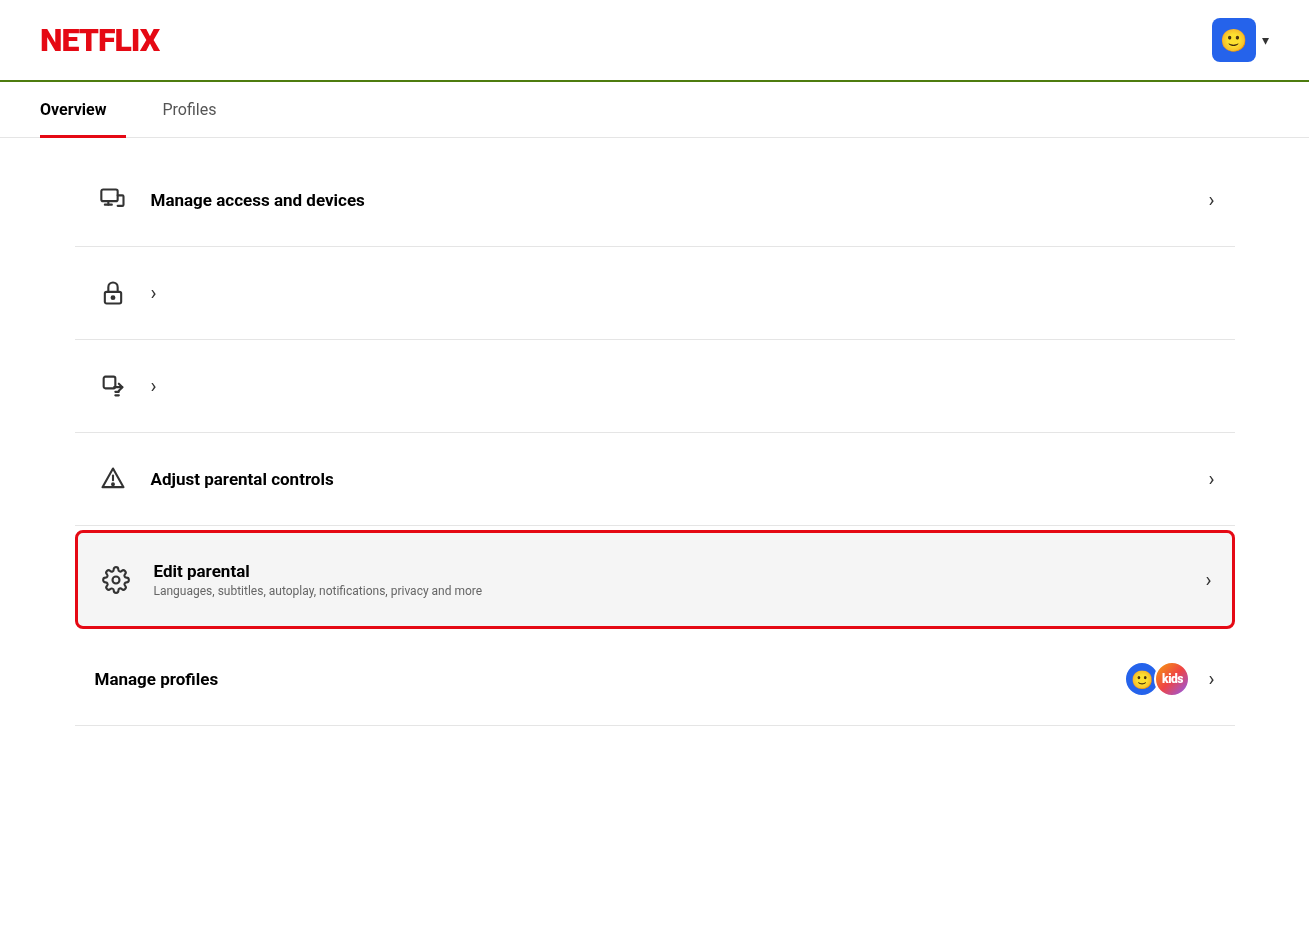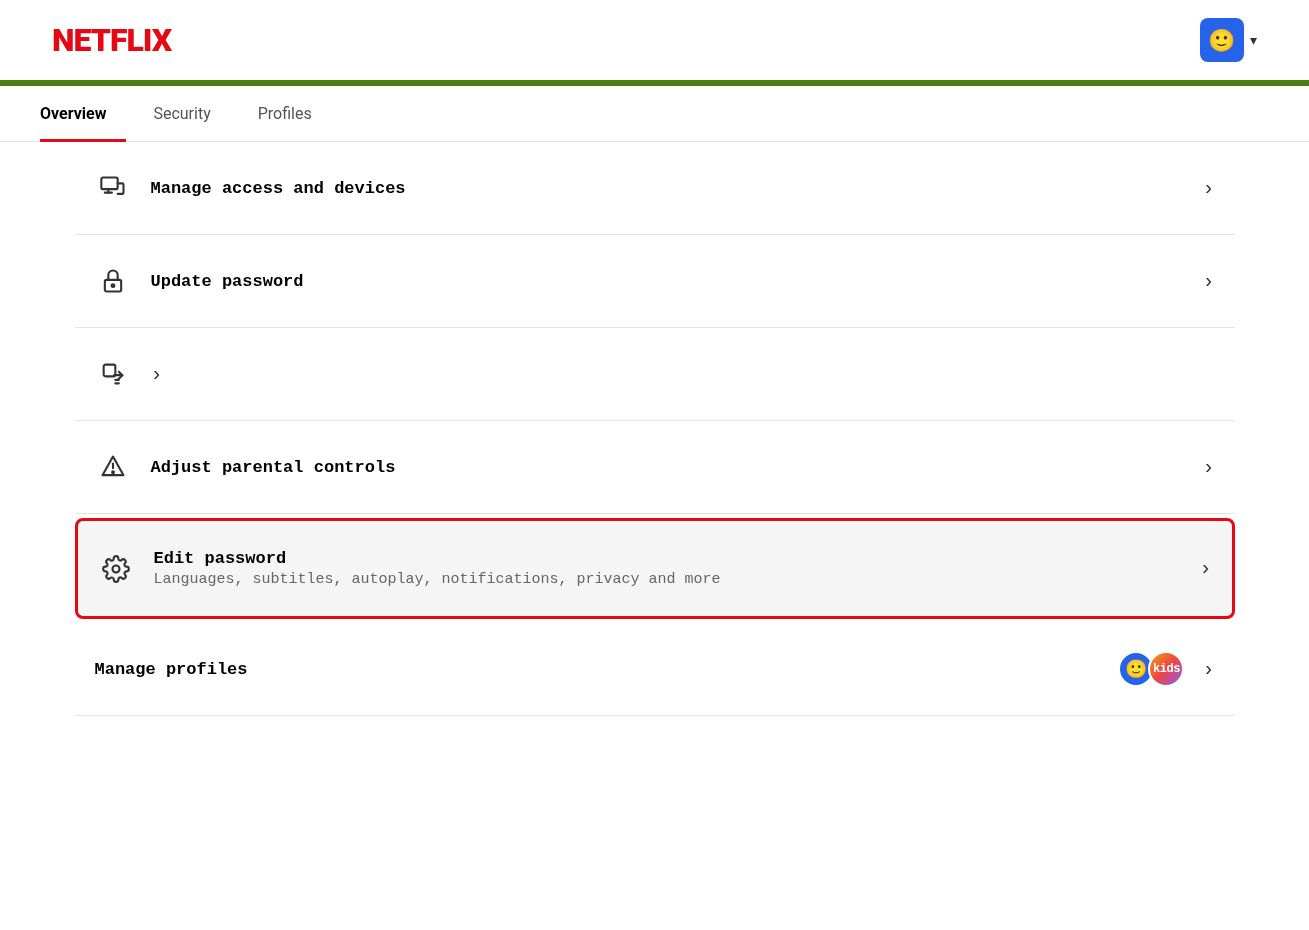"NETFLIX" .header { border-bottom: 6px solid #4d7c0f -> 2px solid #4d7c0f; padding: 18px 52px -> 18px 40px }
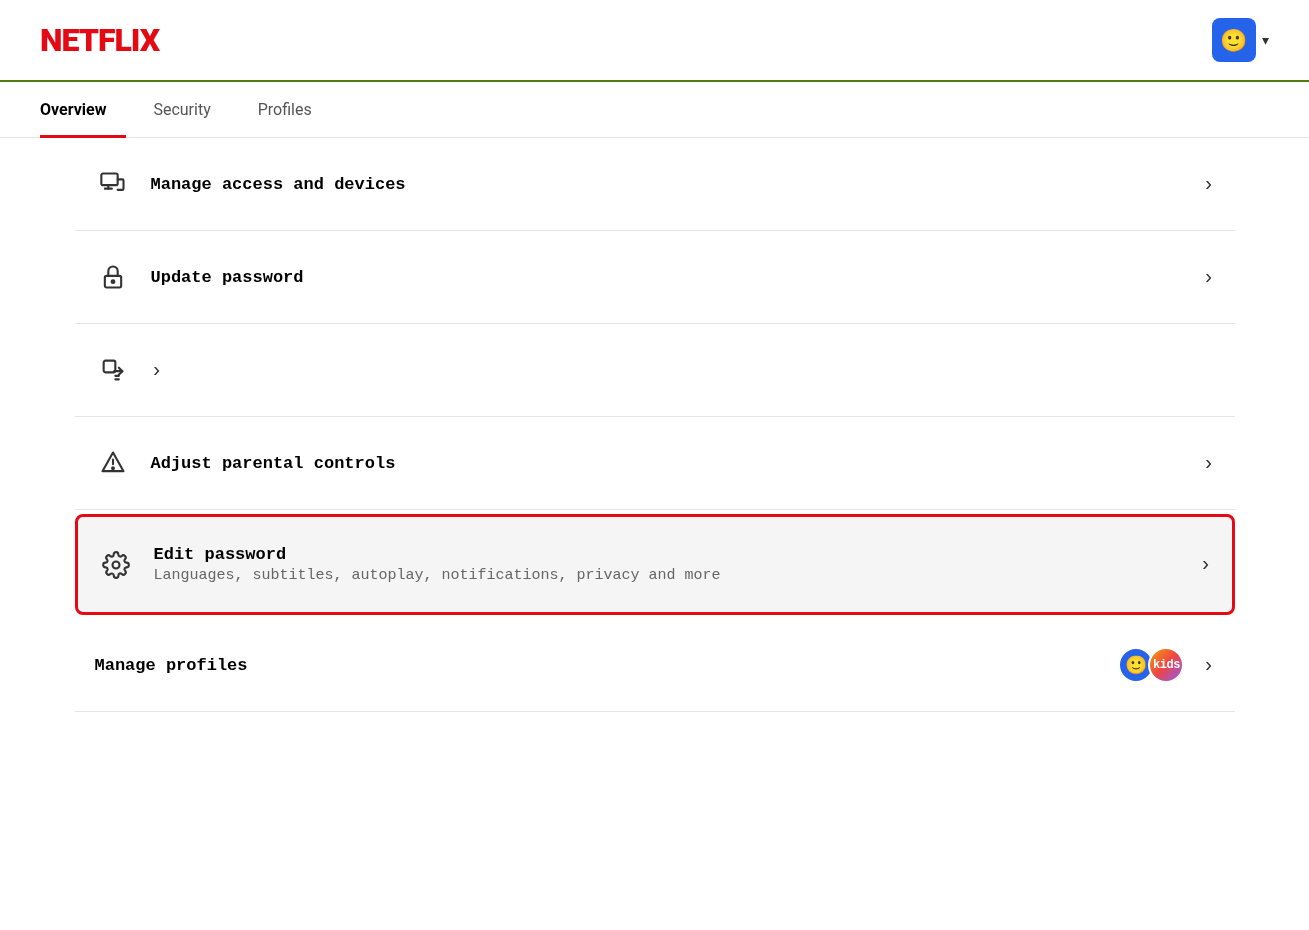"Overview" .nav-tabs { gap: 7px -> 16px }
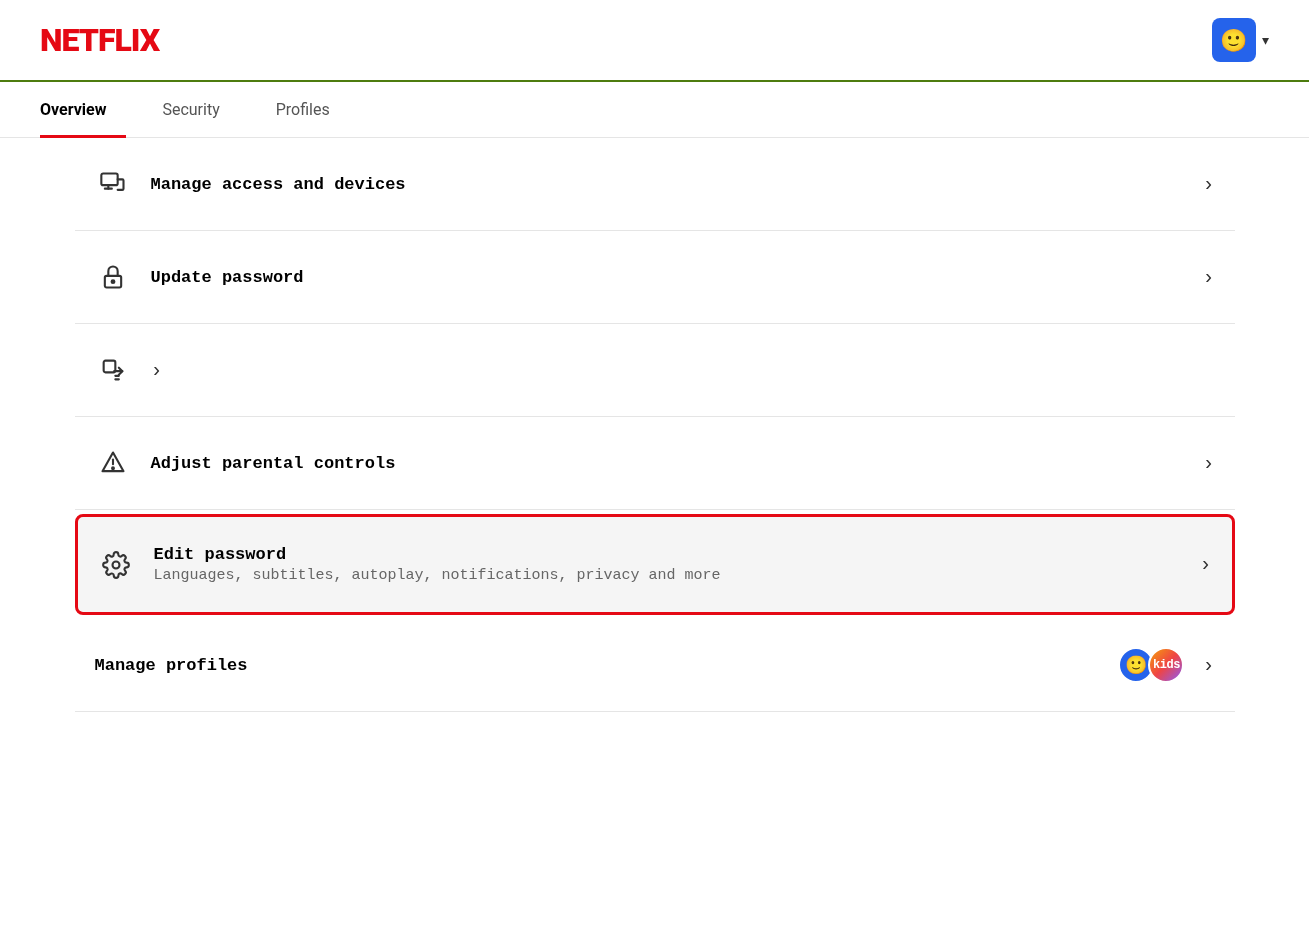"Security" a.nav-tab { html: <a>Security</a> -> none }
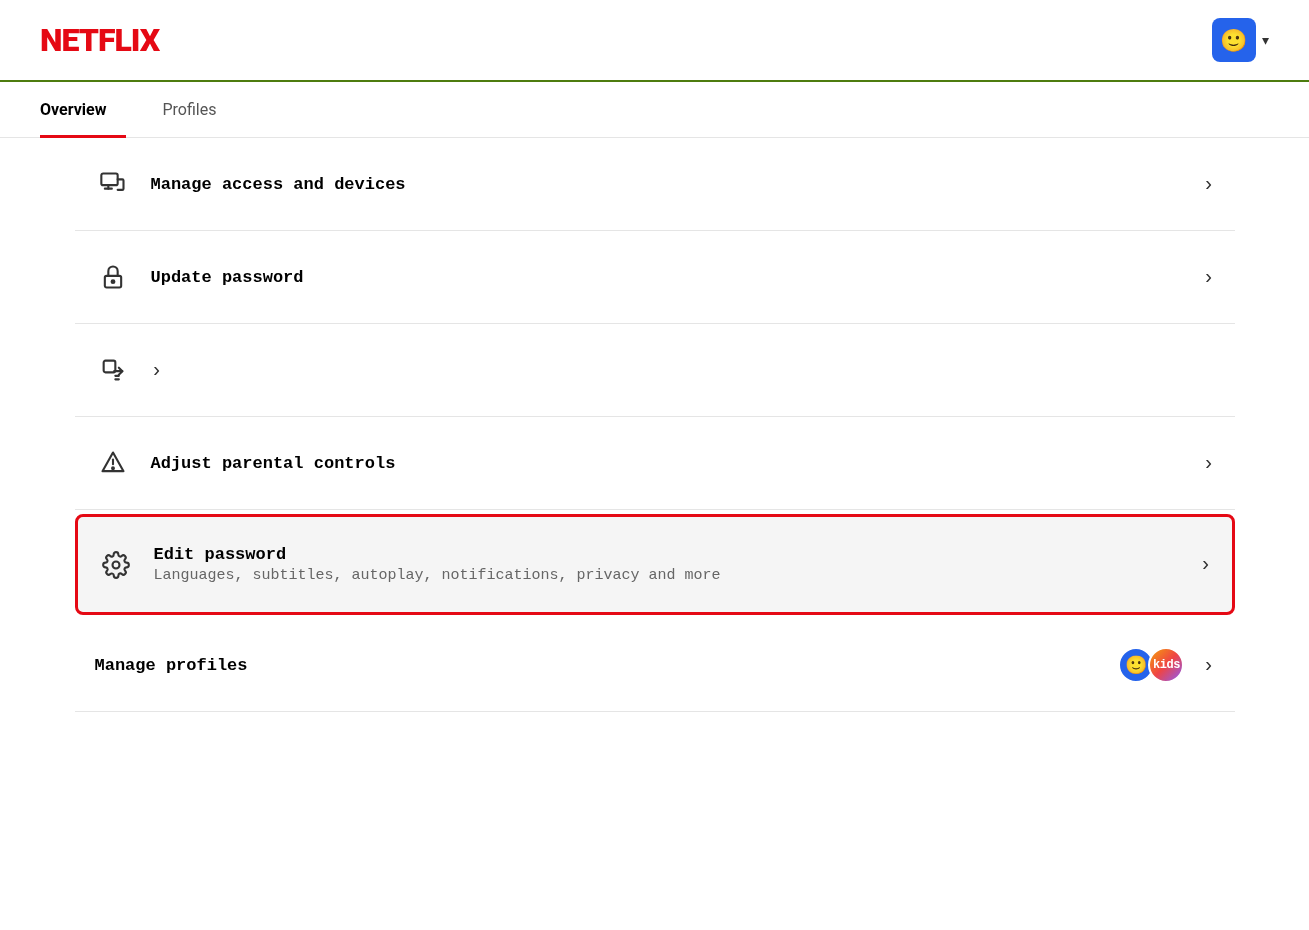"Manage access and devices" .main-content { font-family: Liberation Mono, monospace -> none; margin: 0 auto -> 16px auto }
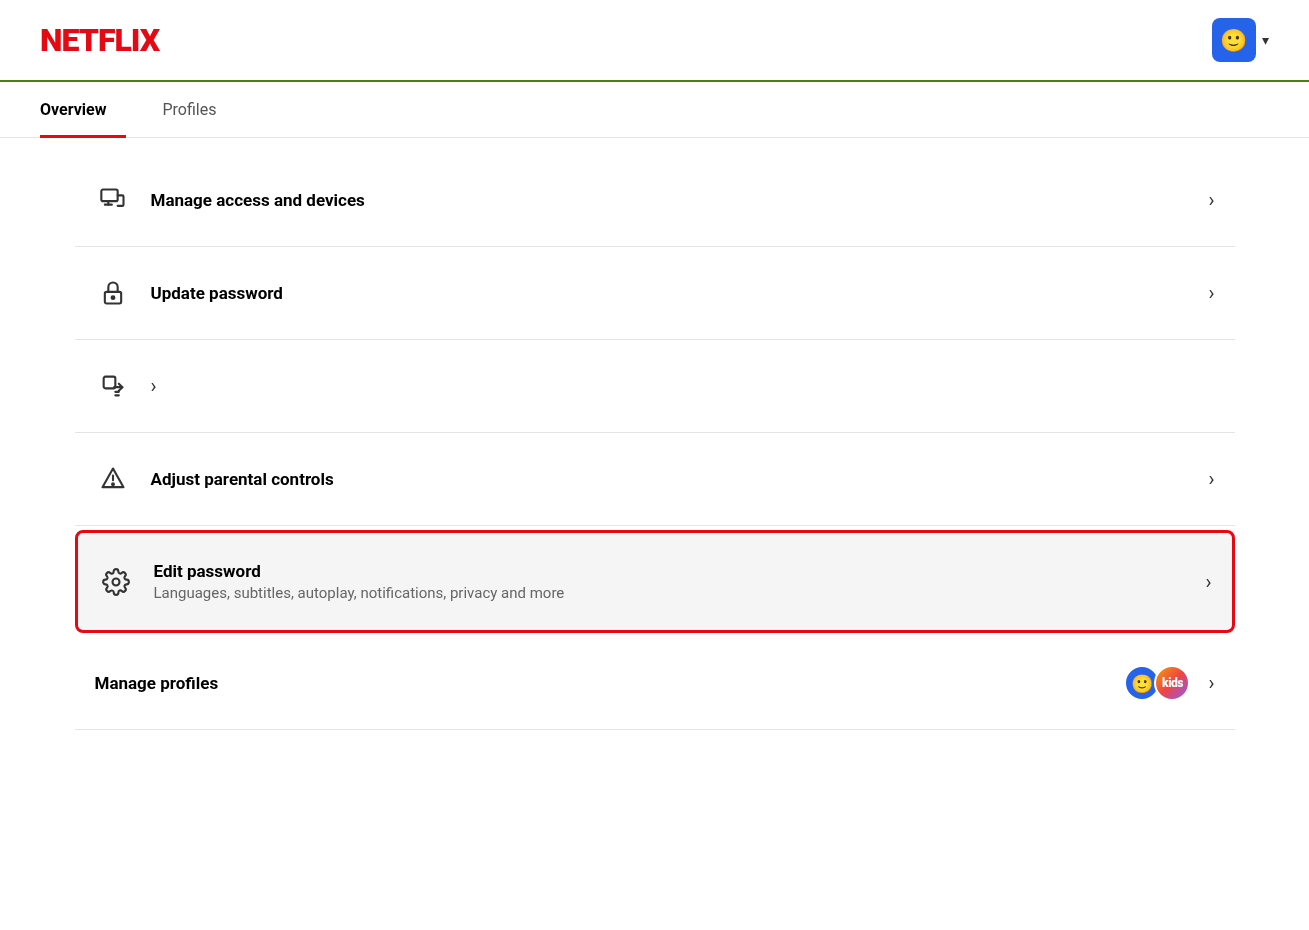"Update password" div.menu-text { html: <div> <span>Update password</span> </div> -> none }
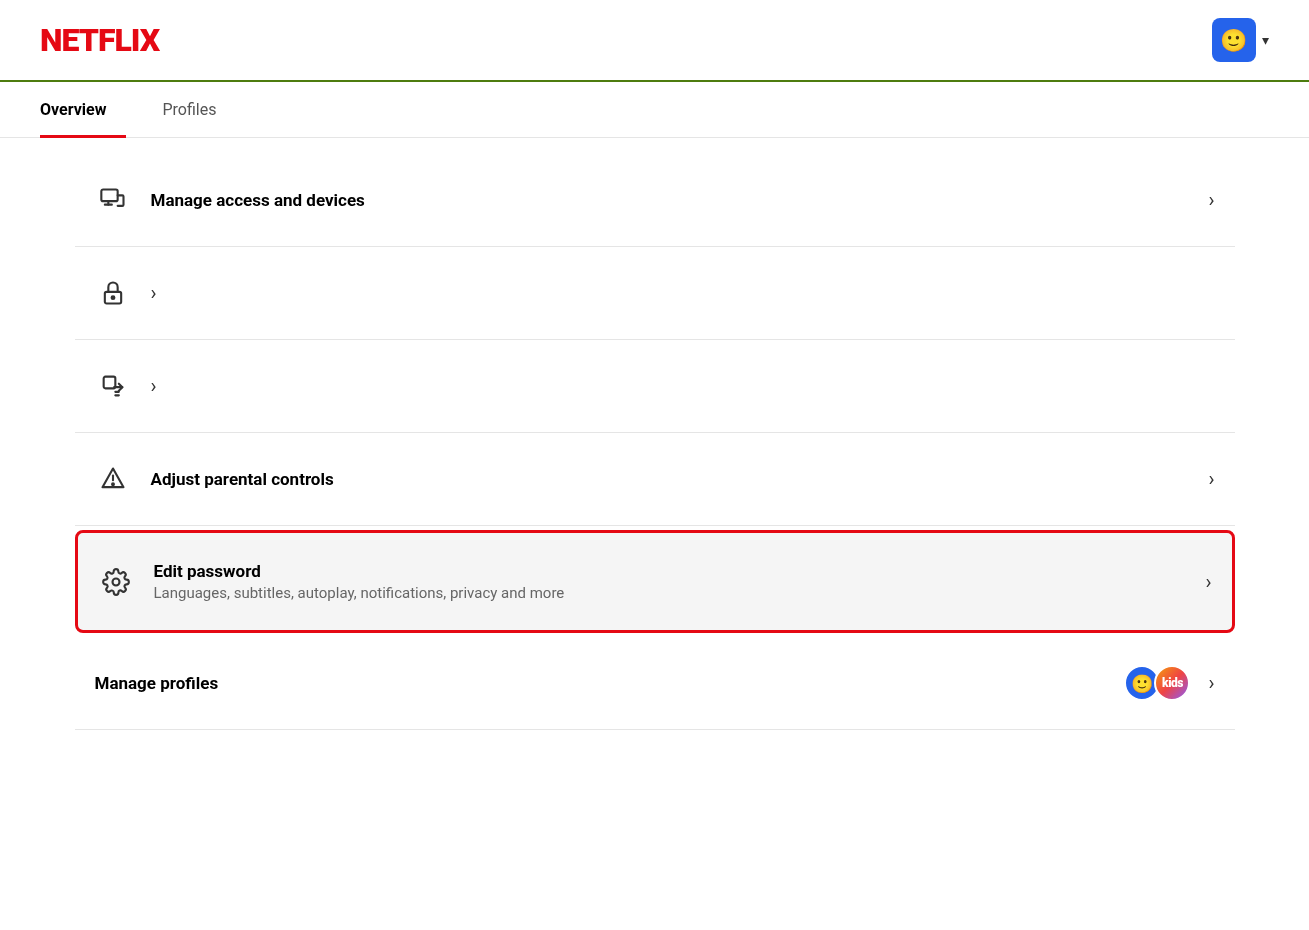"Edit password" span.menu-title { text: password -> parental }
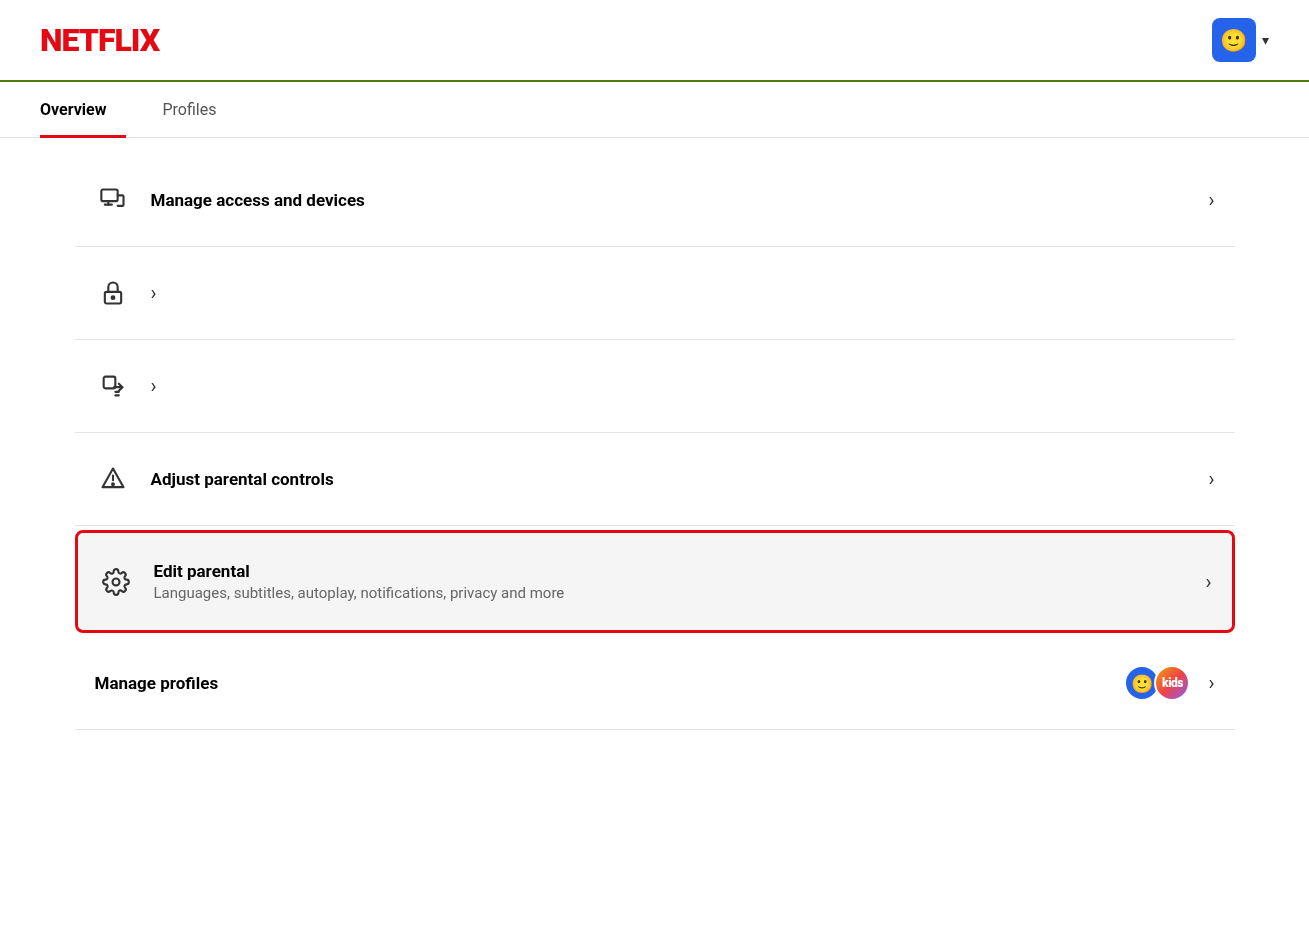"Languages, subtitles, autoplay," .menu-subtitle { font-size: 15px -> 12px }
